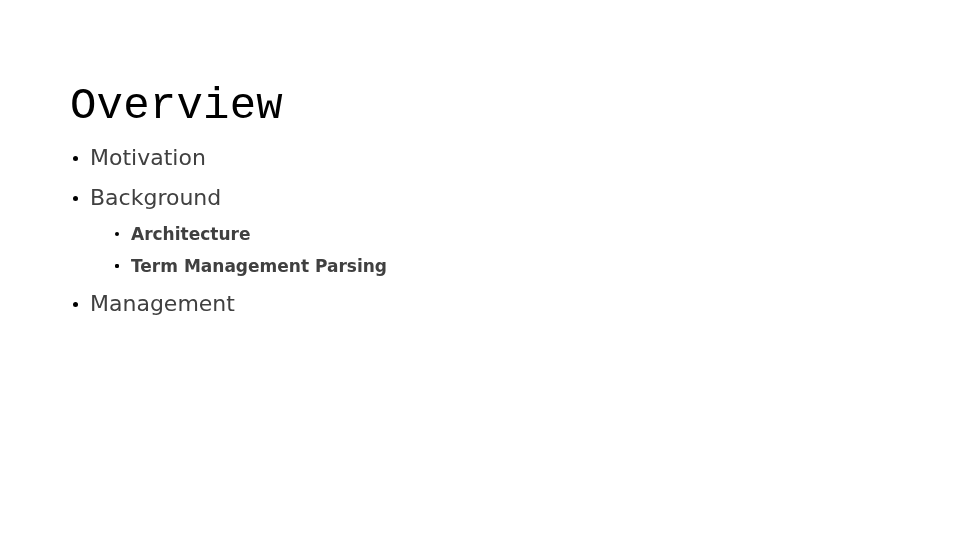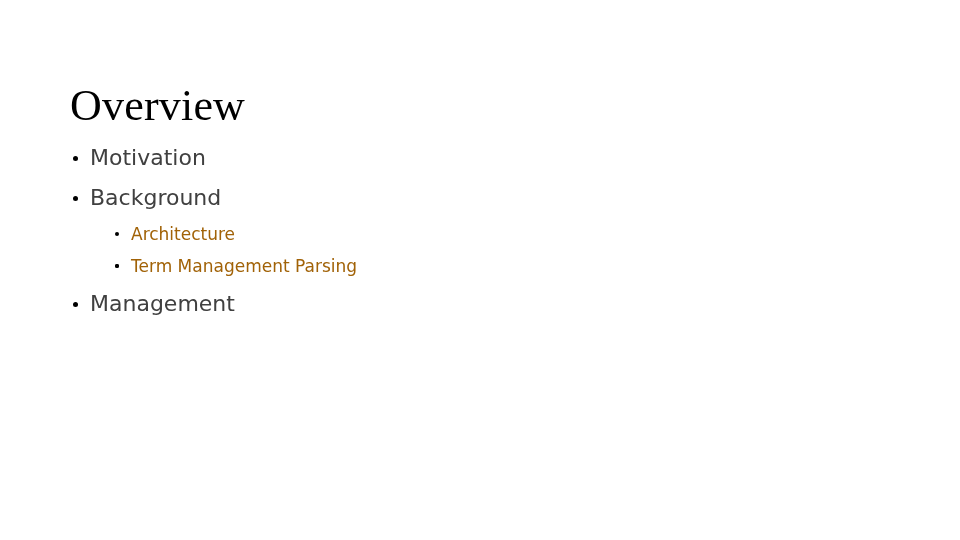"Overview" .slide-title { font-family: Liberation Serif, serif -> Liberation Mono, monospace }
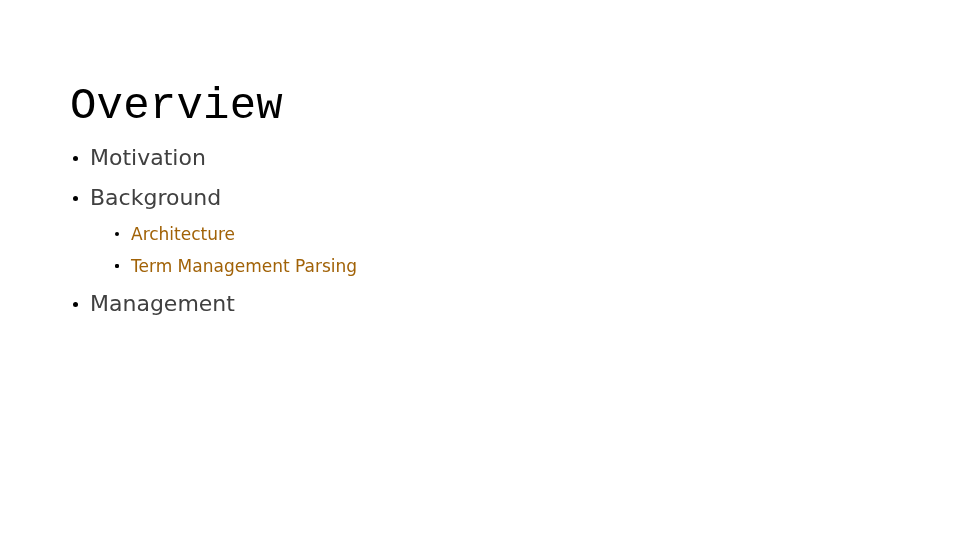"Architecture" li.bullet2 { color: #a16207 -> #404040; font-weight: 400 -> 700 }
